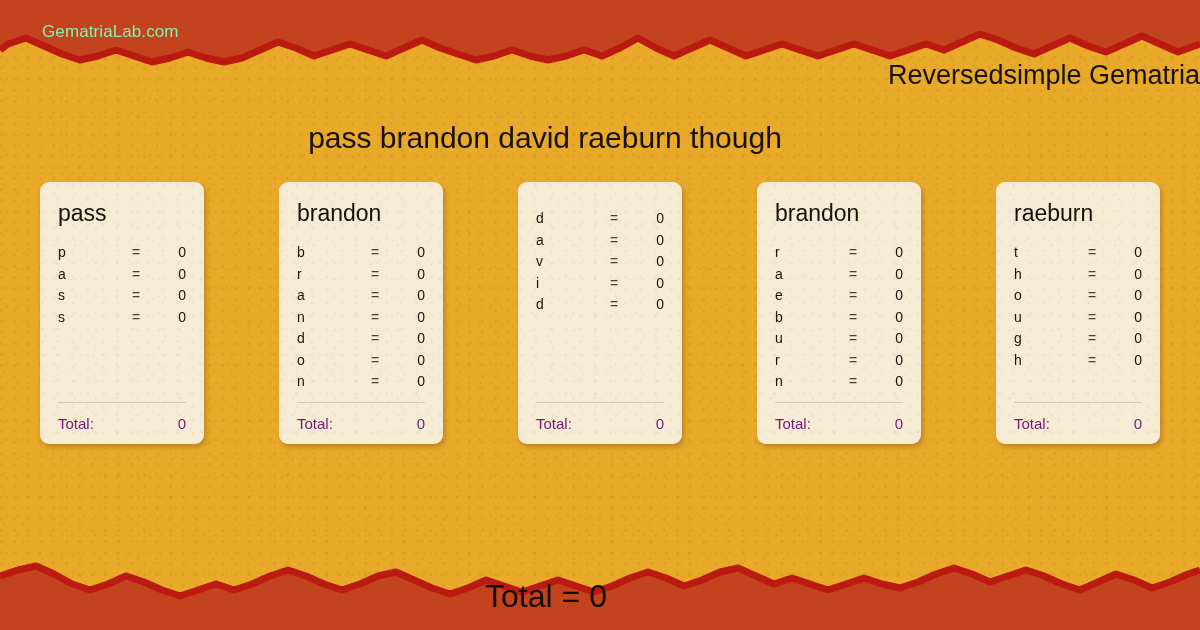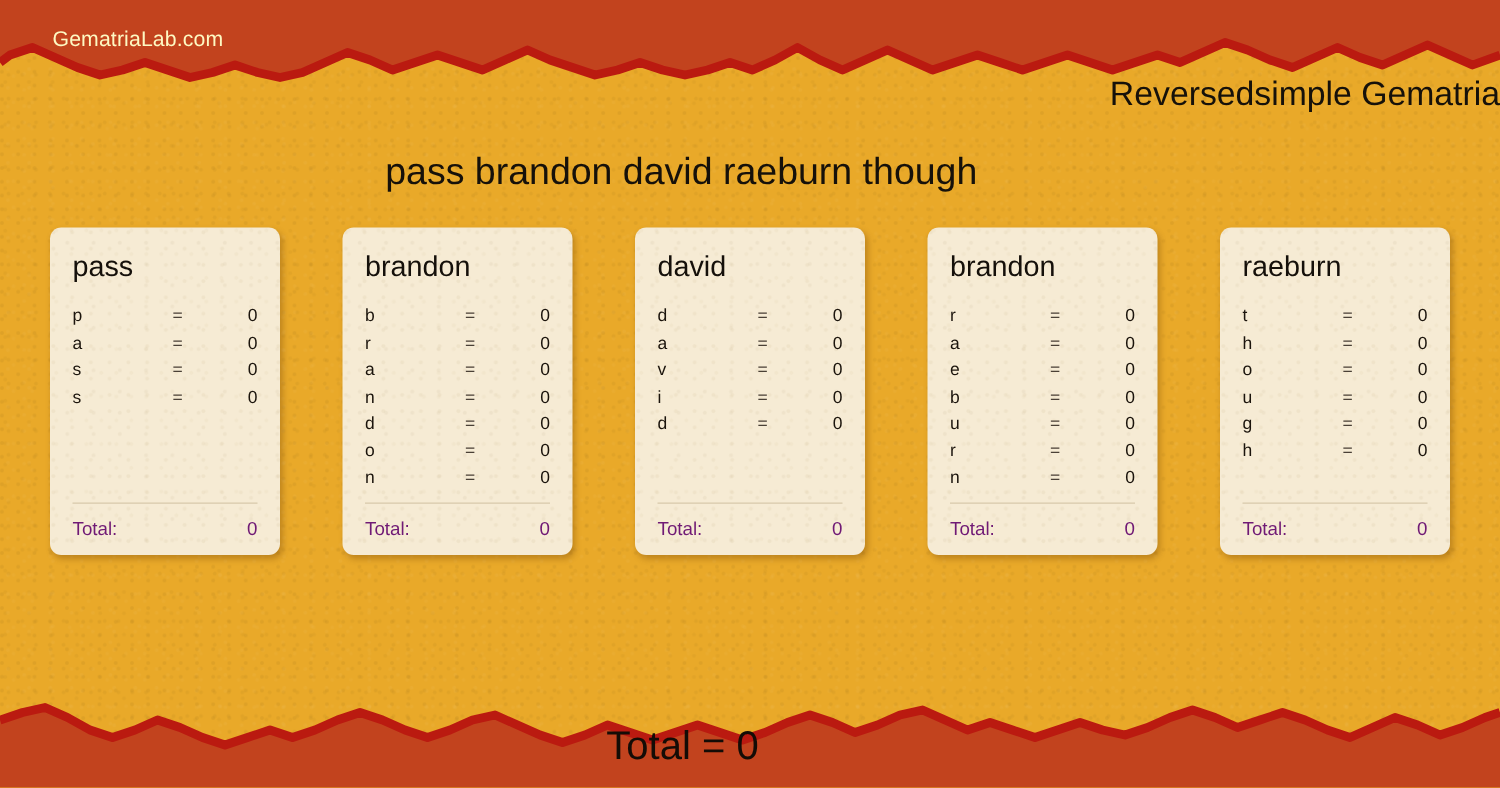"GematriaLab.com" .logo { color: #fef9c3 -> #86efac }
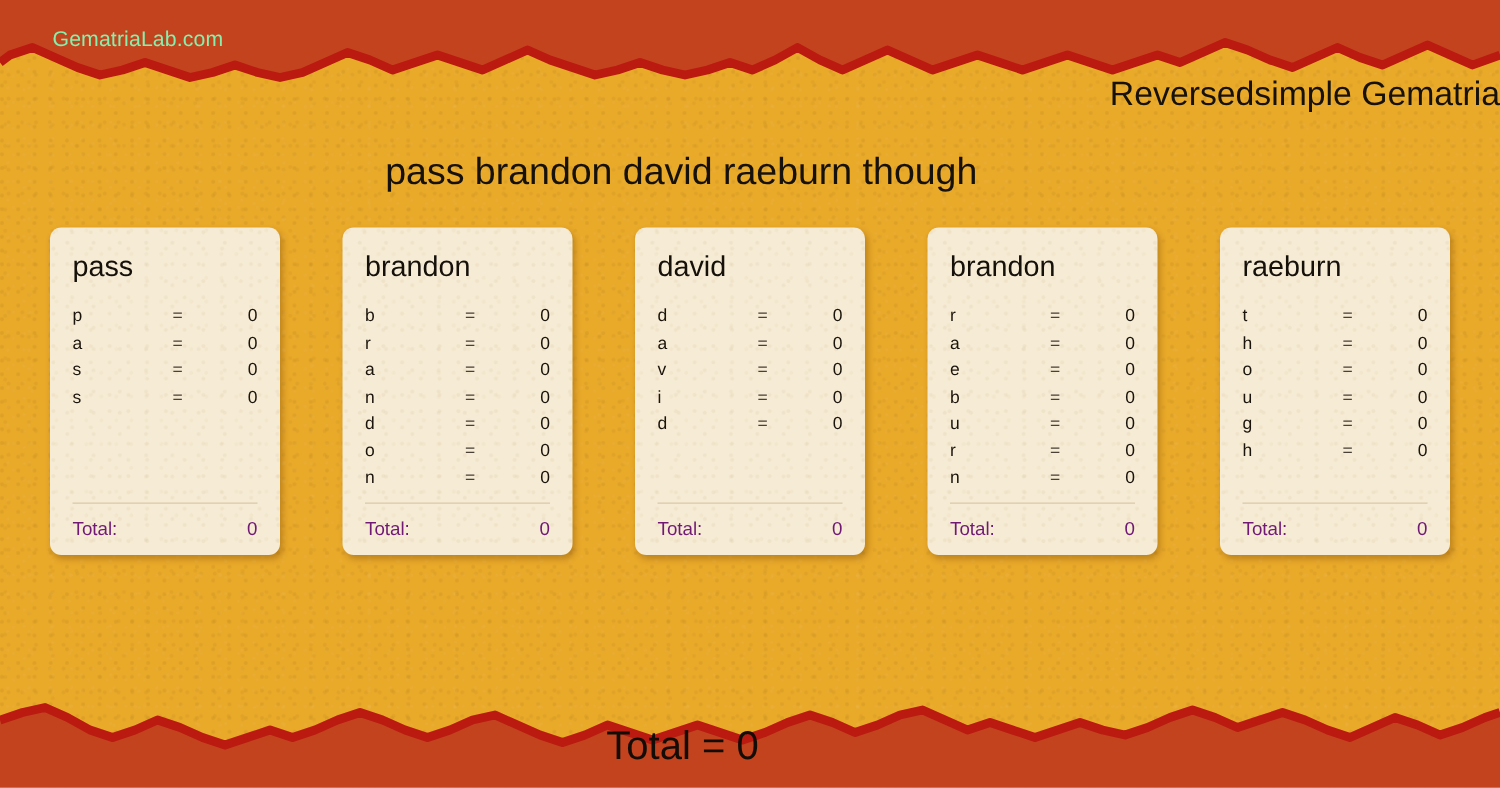"pass" .card { width: 184px -> 164px }
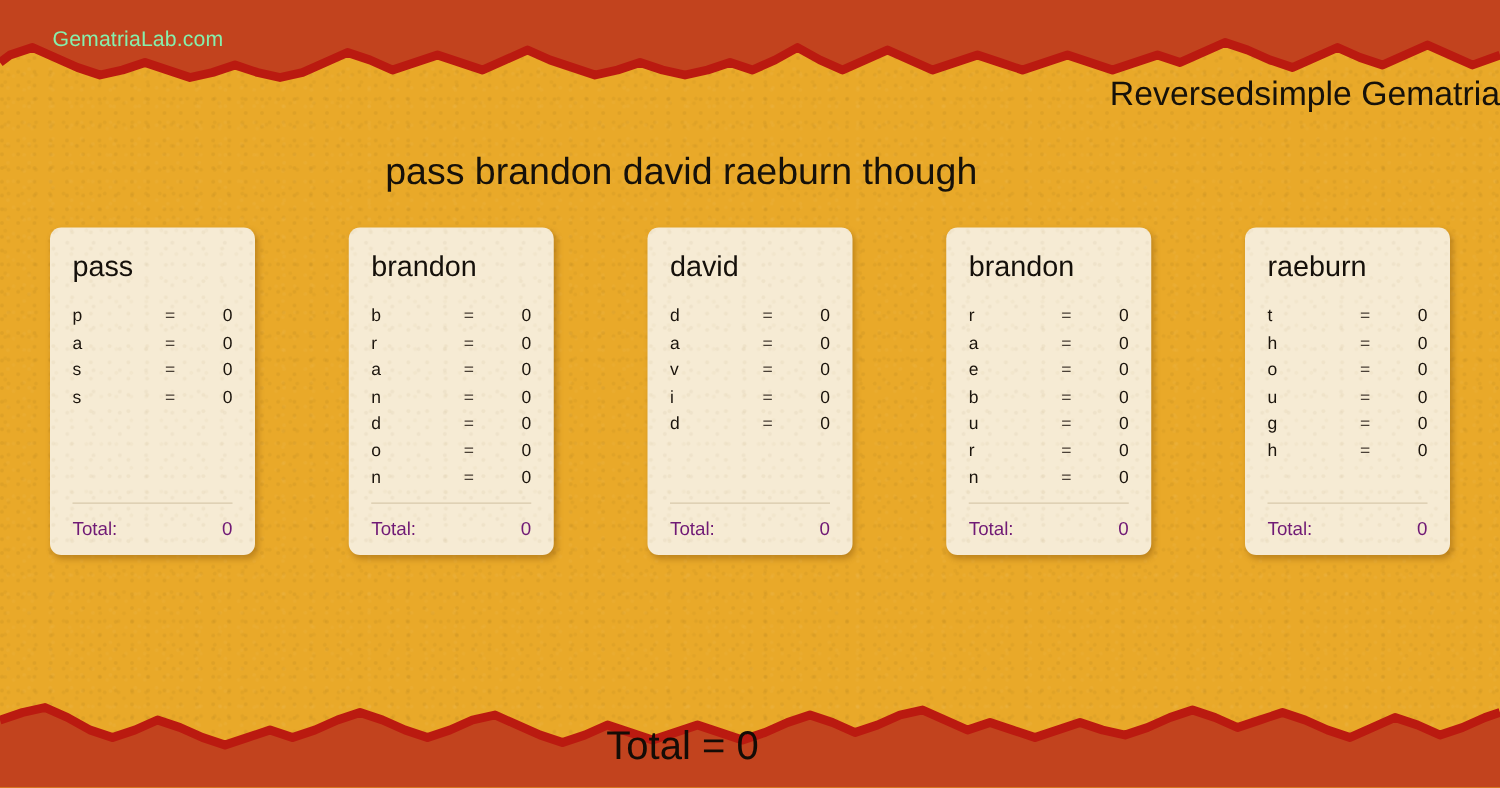"david" div.card-title { html: <div>david</div> -> none }
